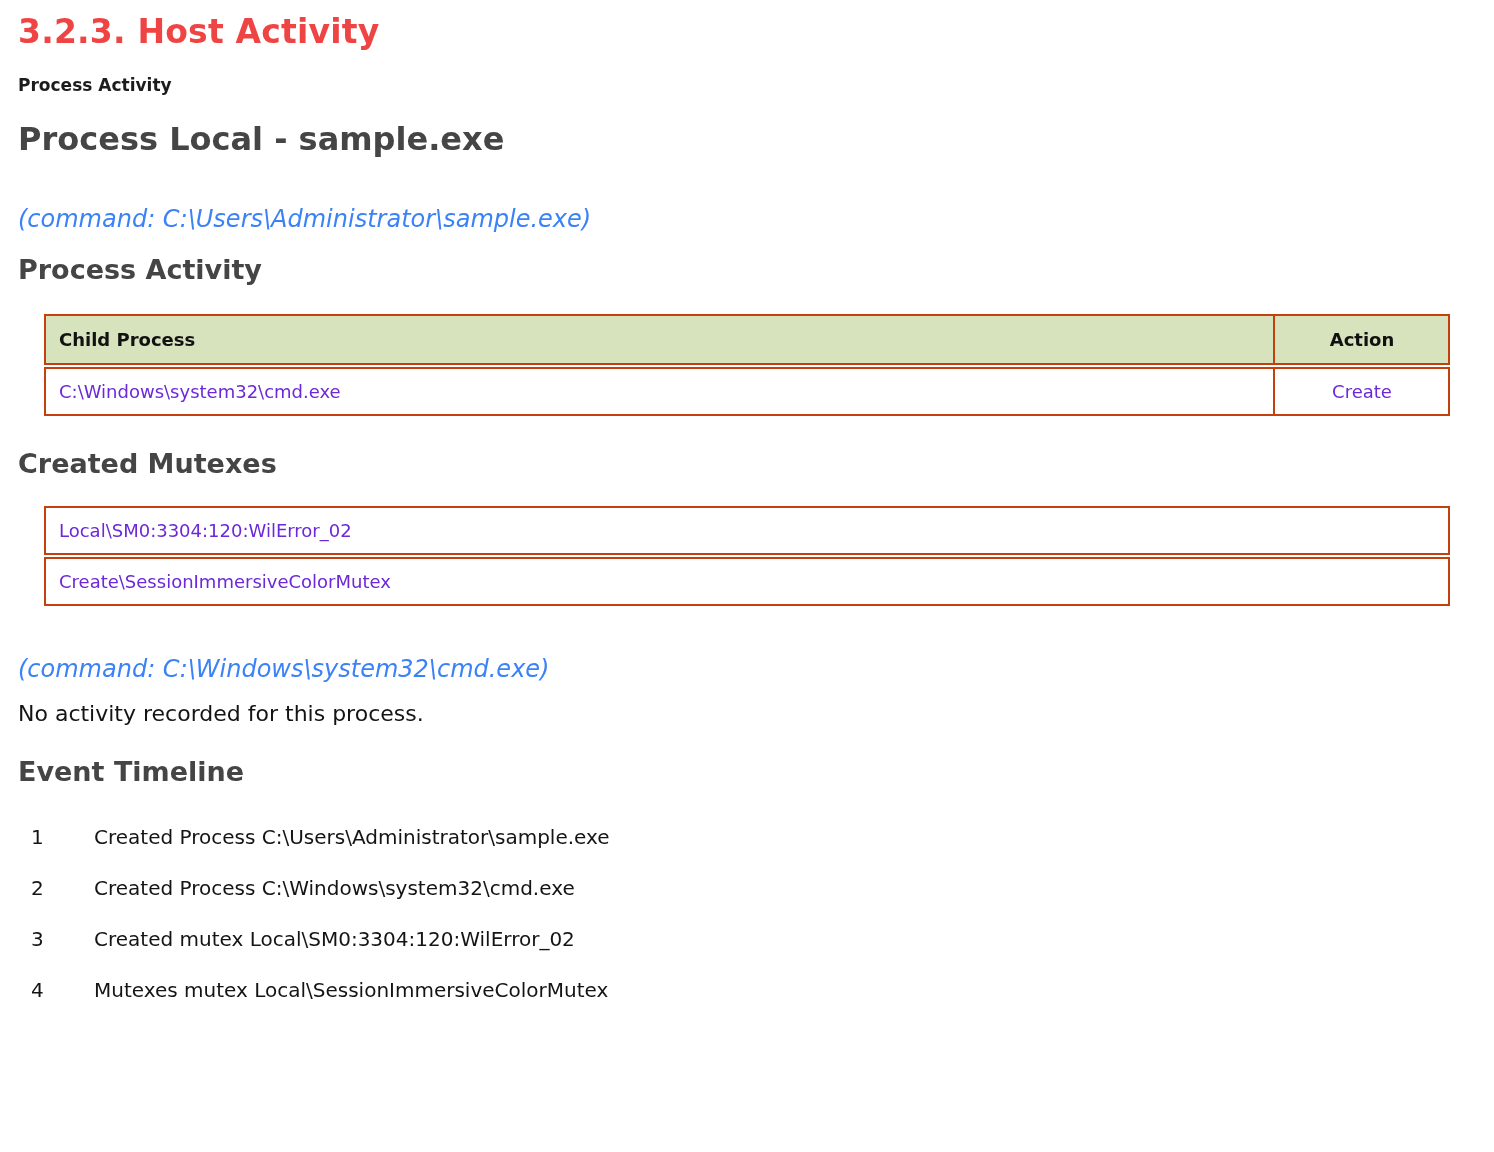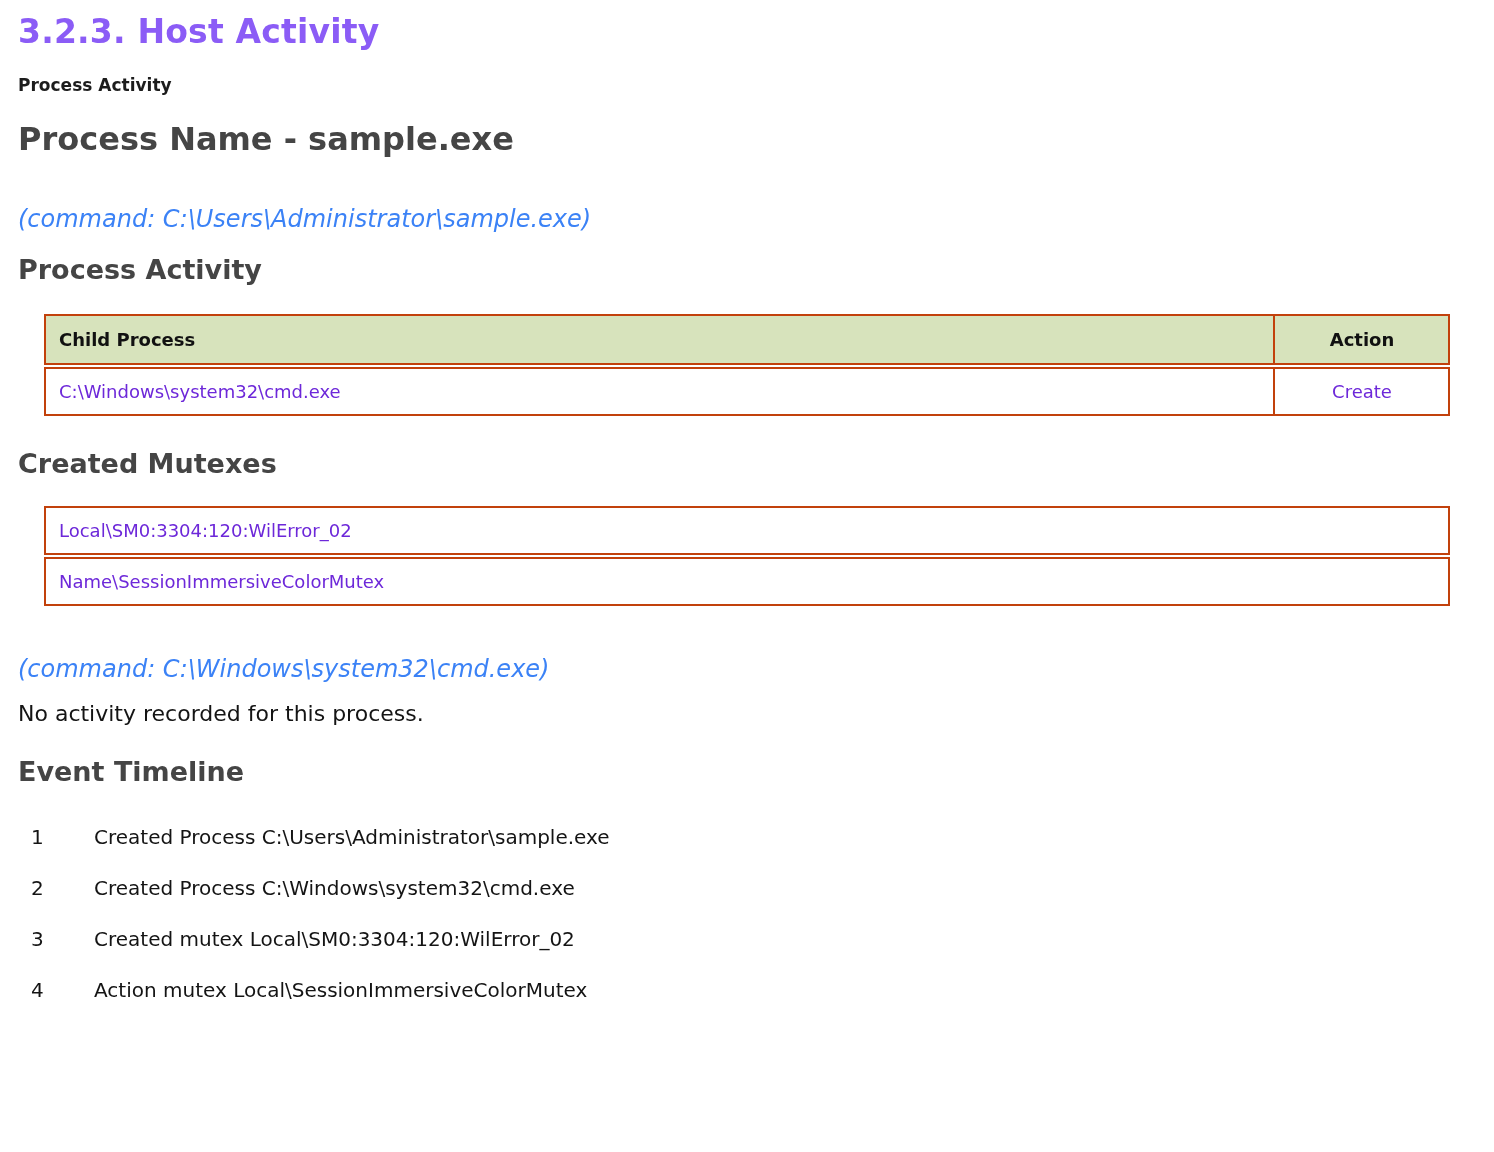"3.2.3. Host Activity" .h1 { color: #8b5cf6 -> #ef4444 }
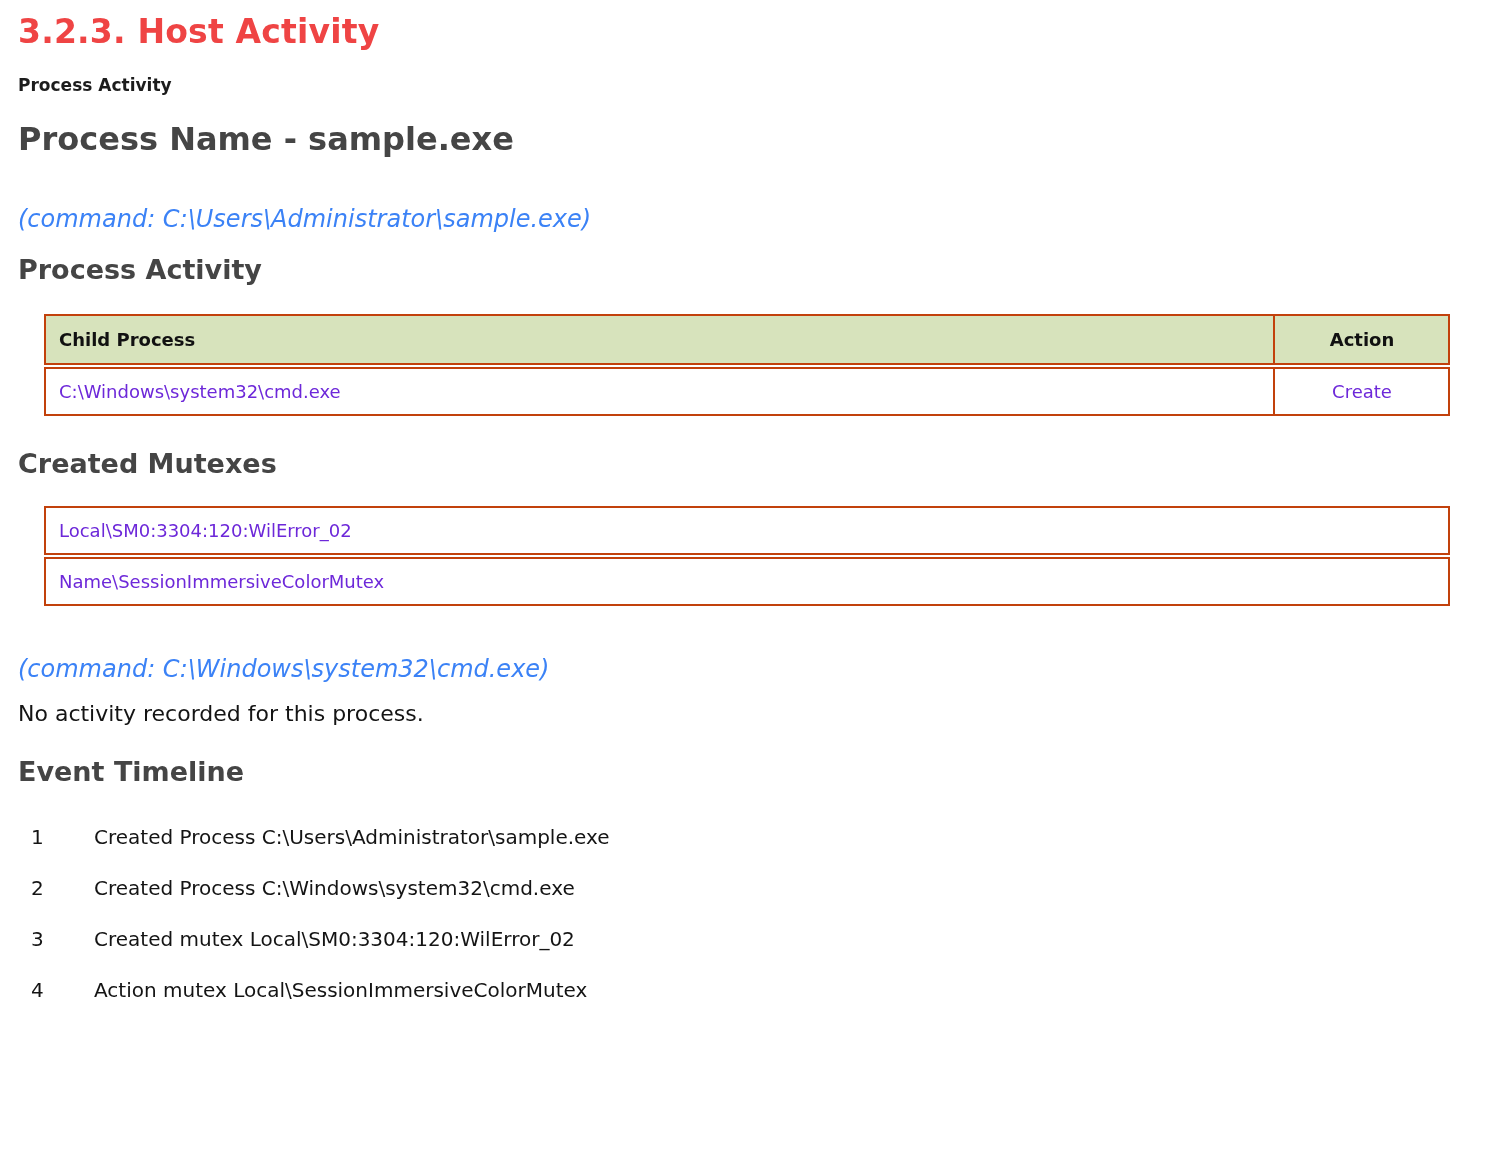"Process Name - sample.exe" div.h2 { text: Name -> Local }
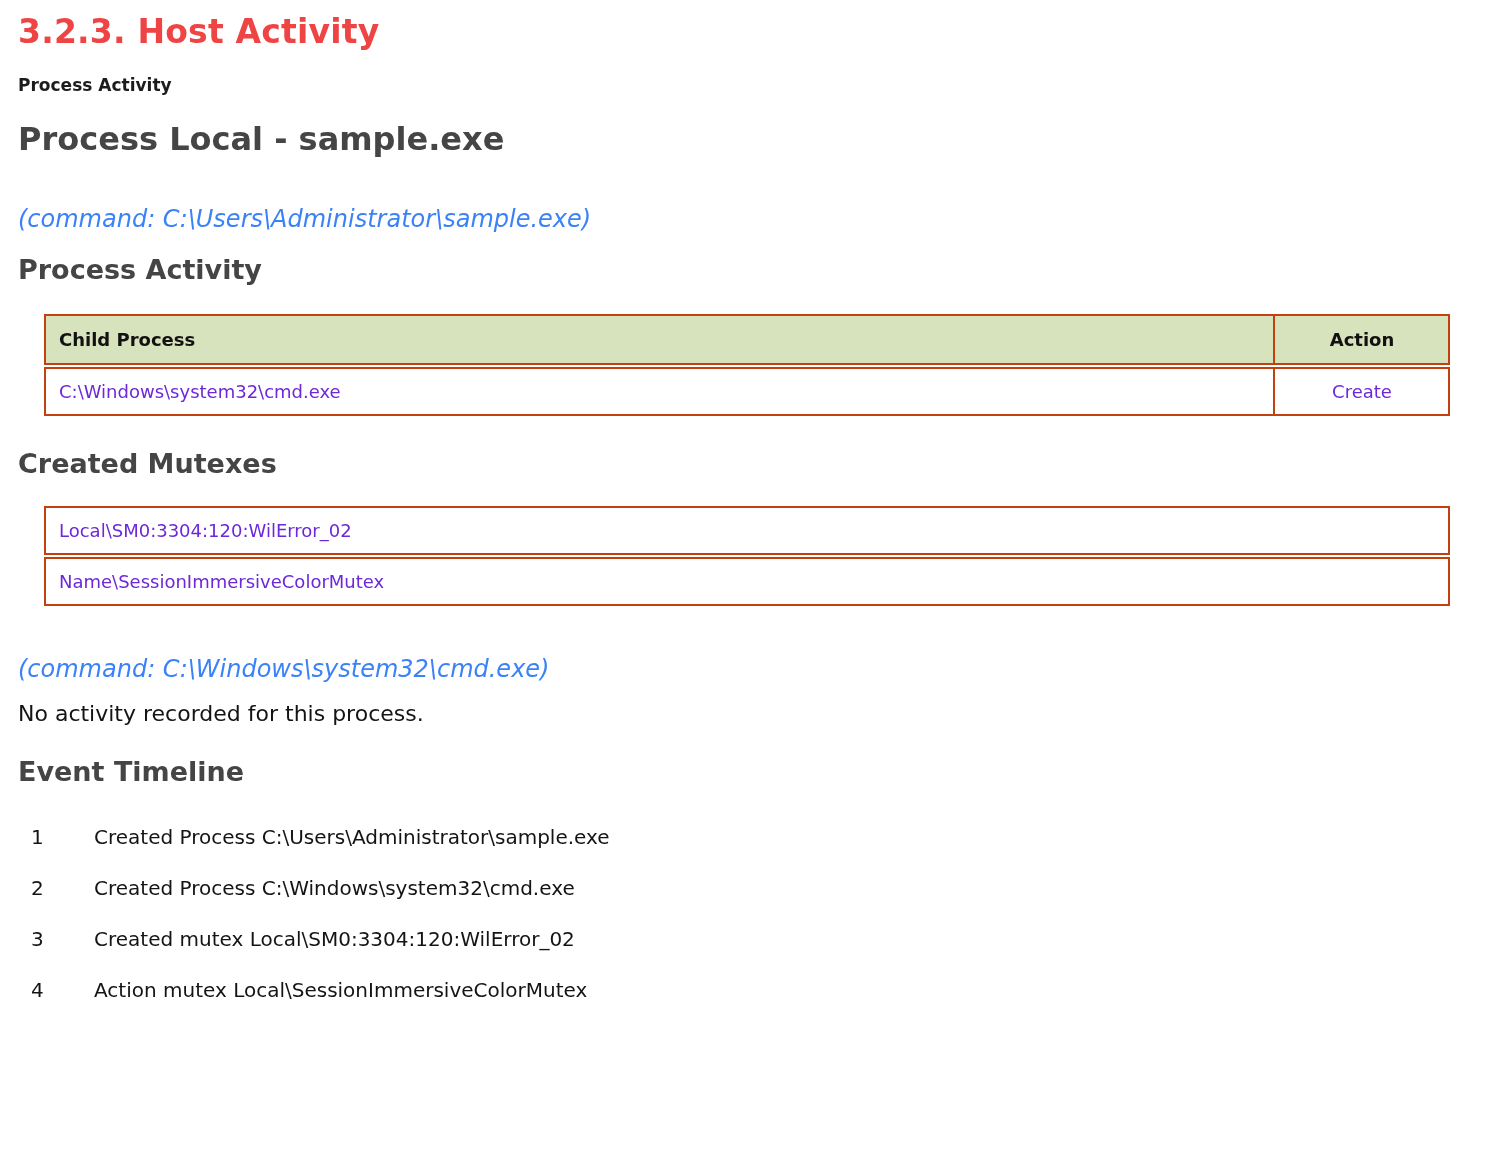"Name\SessionImmersiveColorMutex" td { text: Name -> Create }
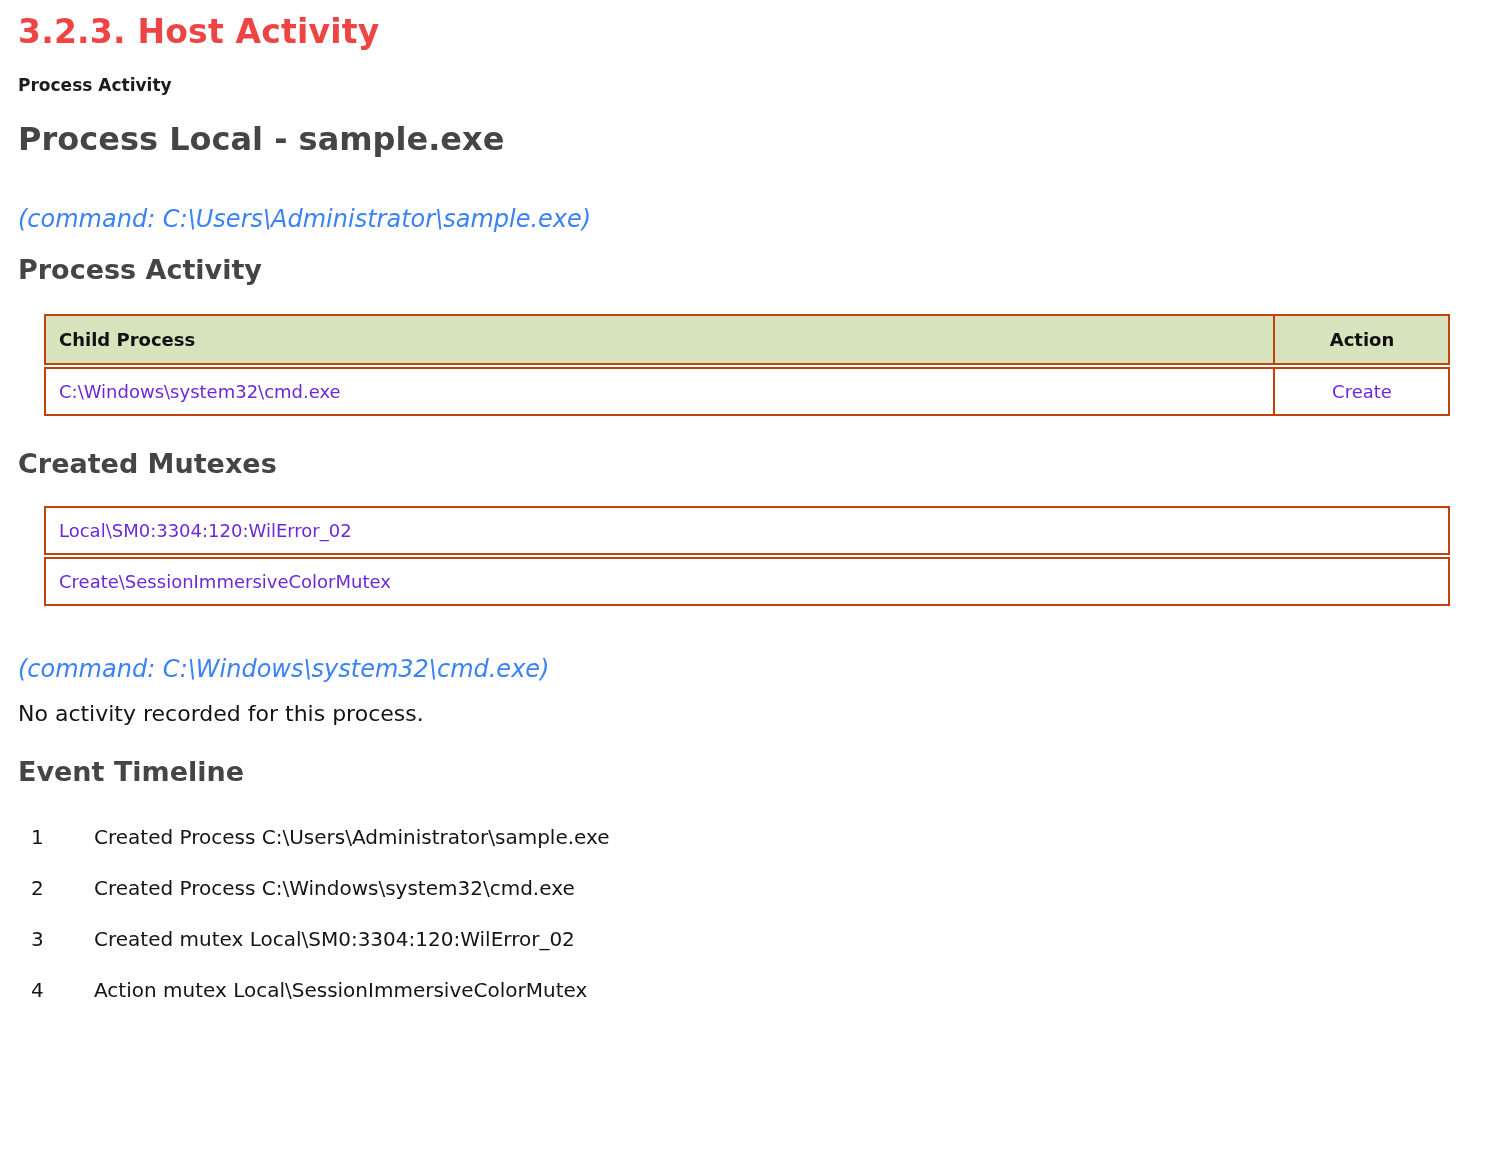"Action mutex" span.ev-text { text: Action -> Mutexes }
